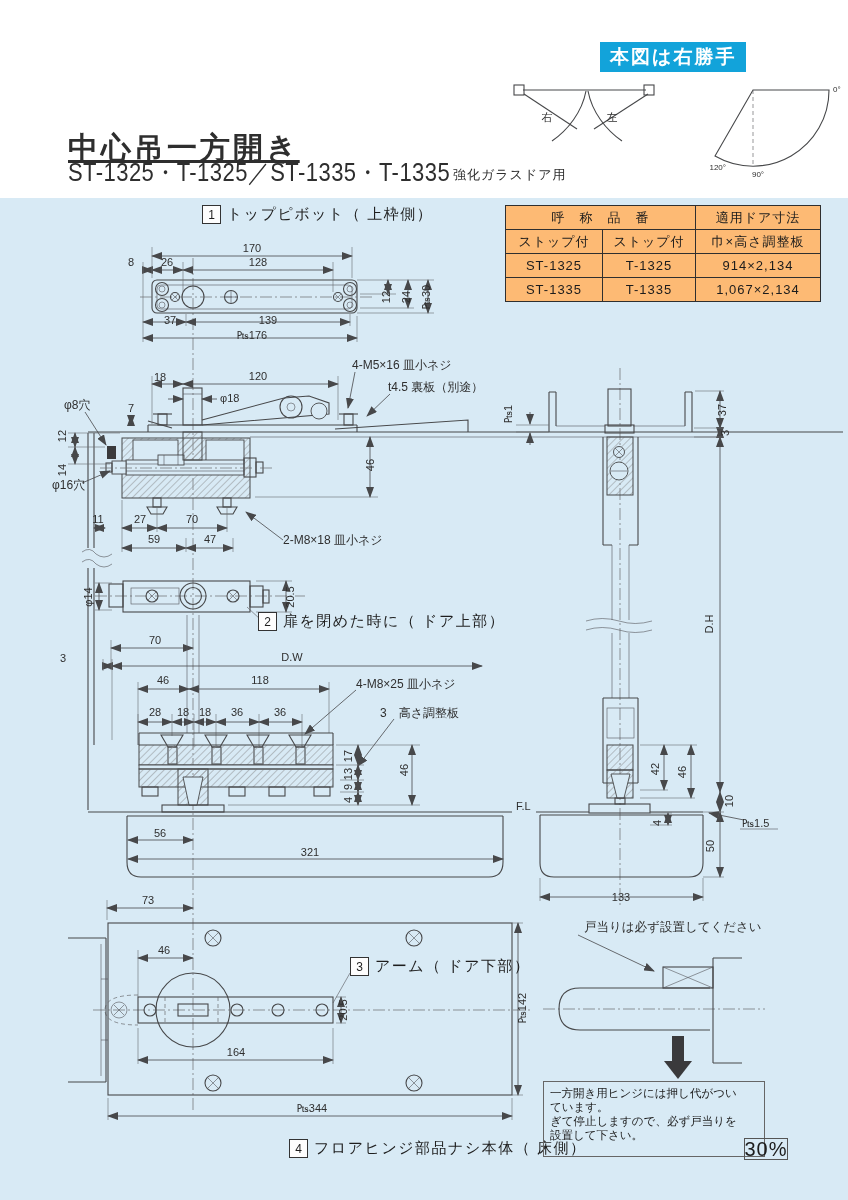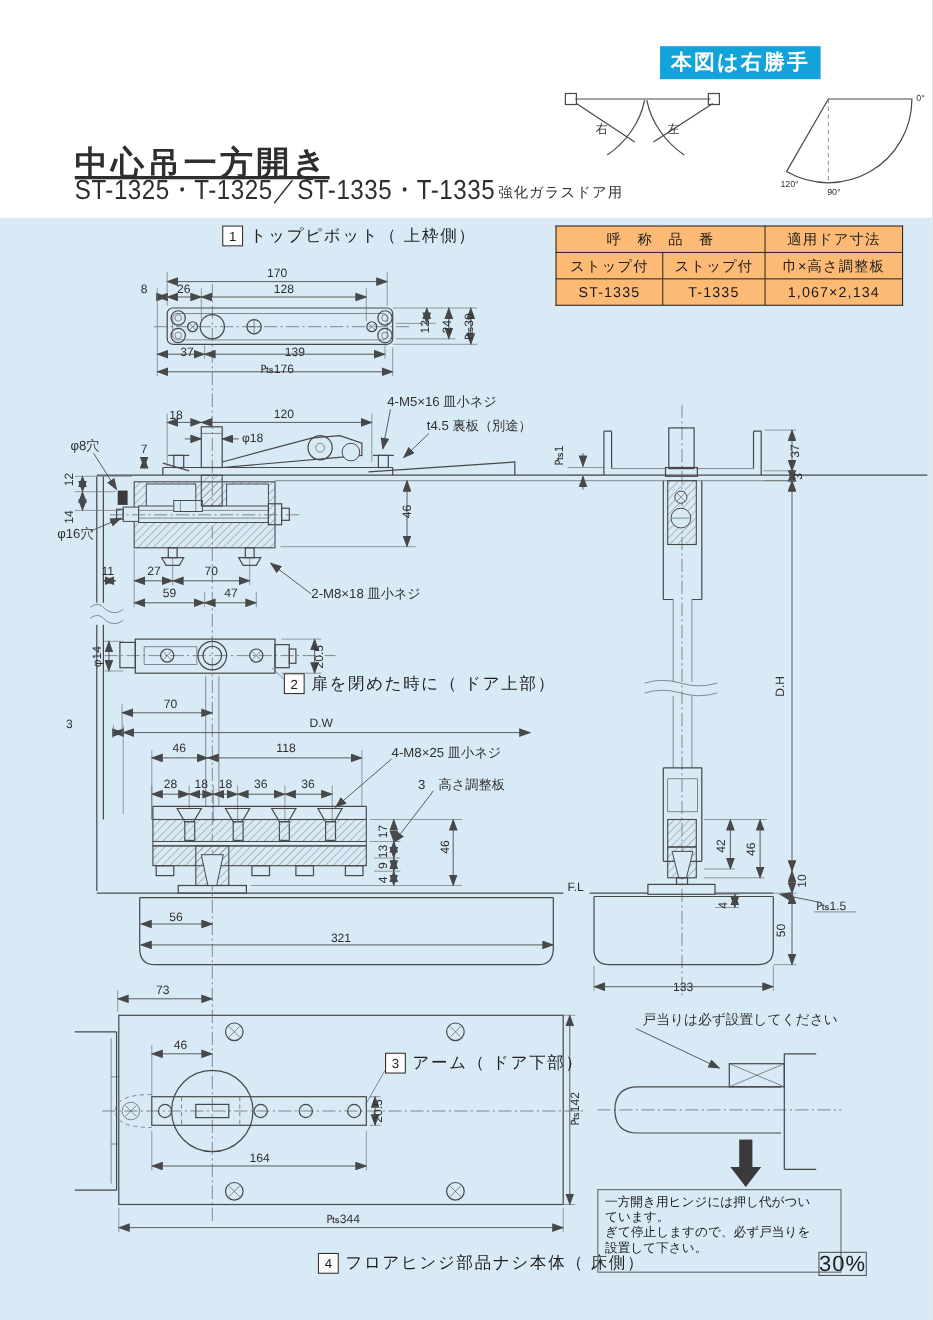"ST-1325" tr { html: none -> <tr> <td>ST-1325</td> <td>T-1325</td> <td>914×2,134</td> </tr> }
